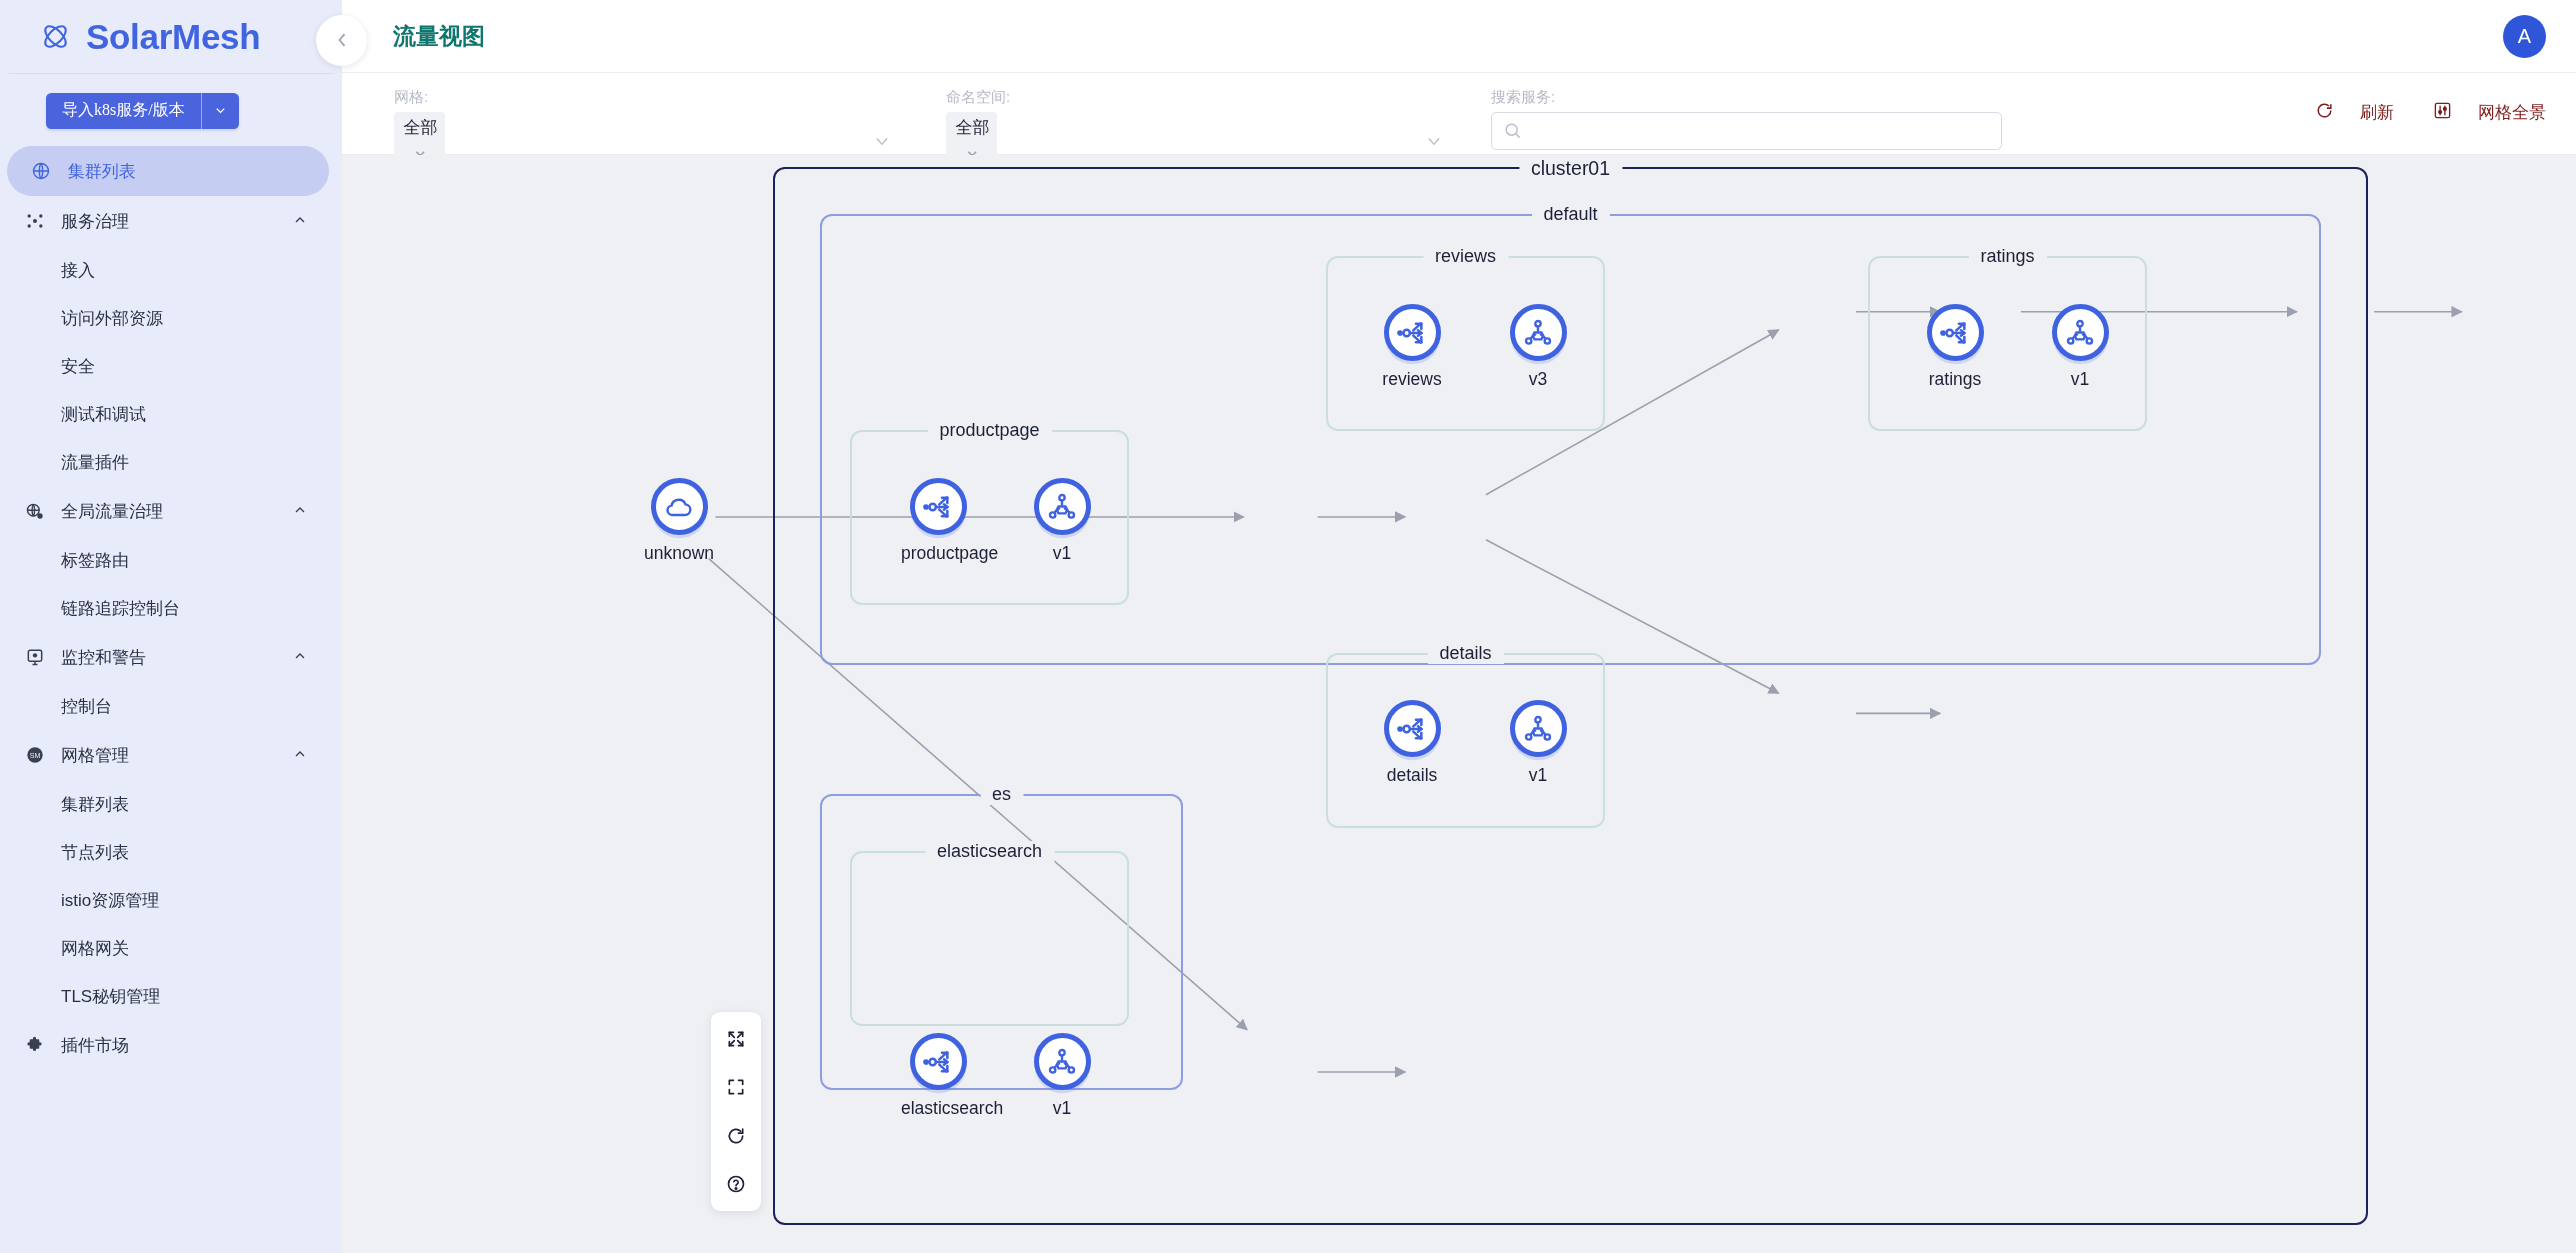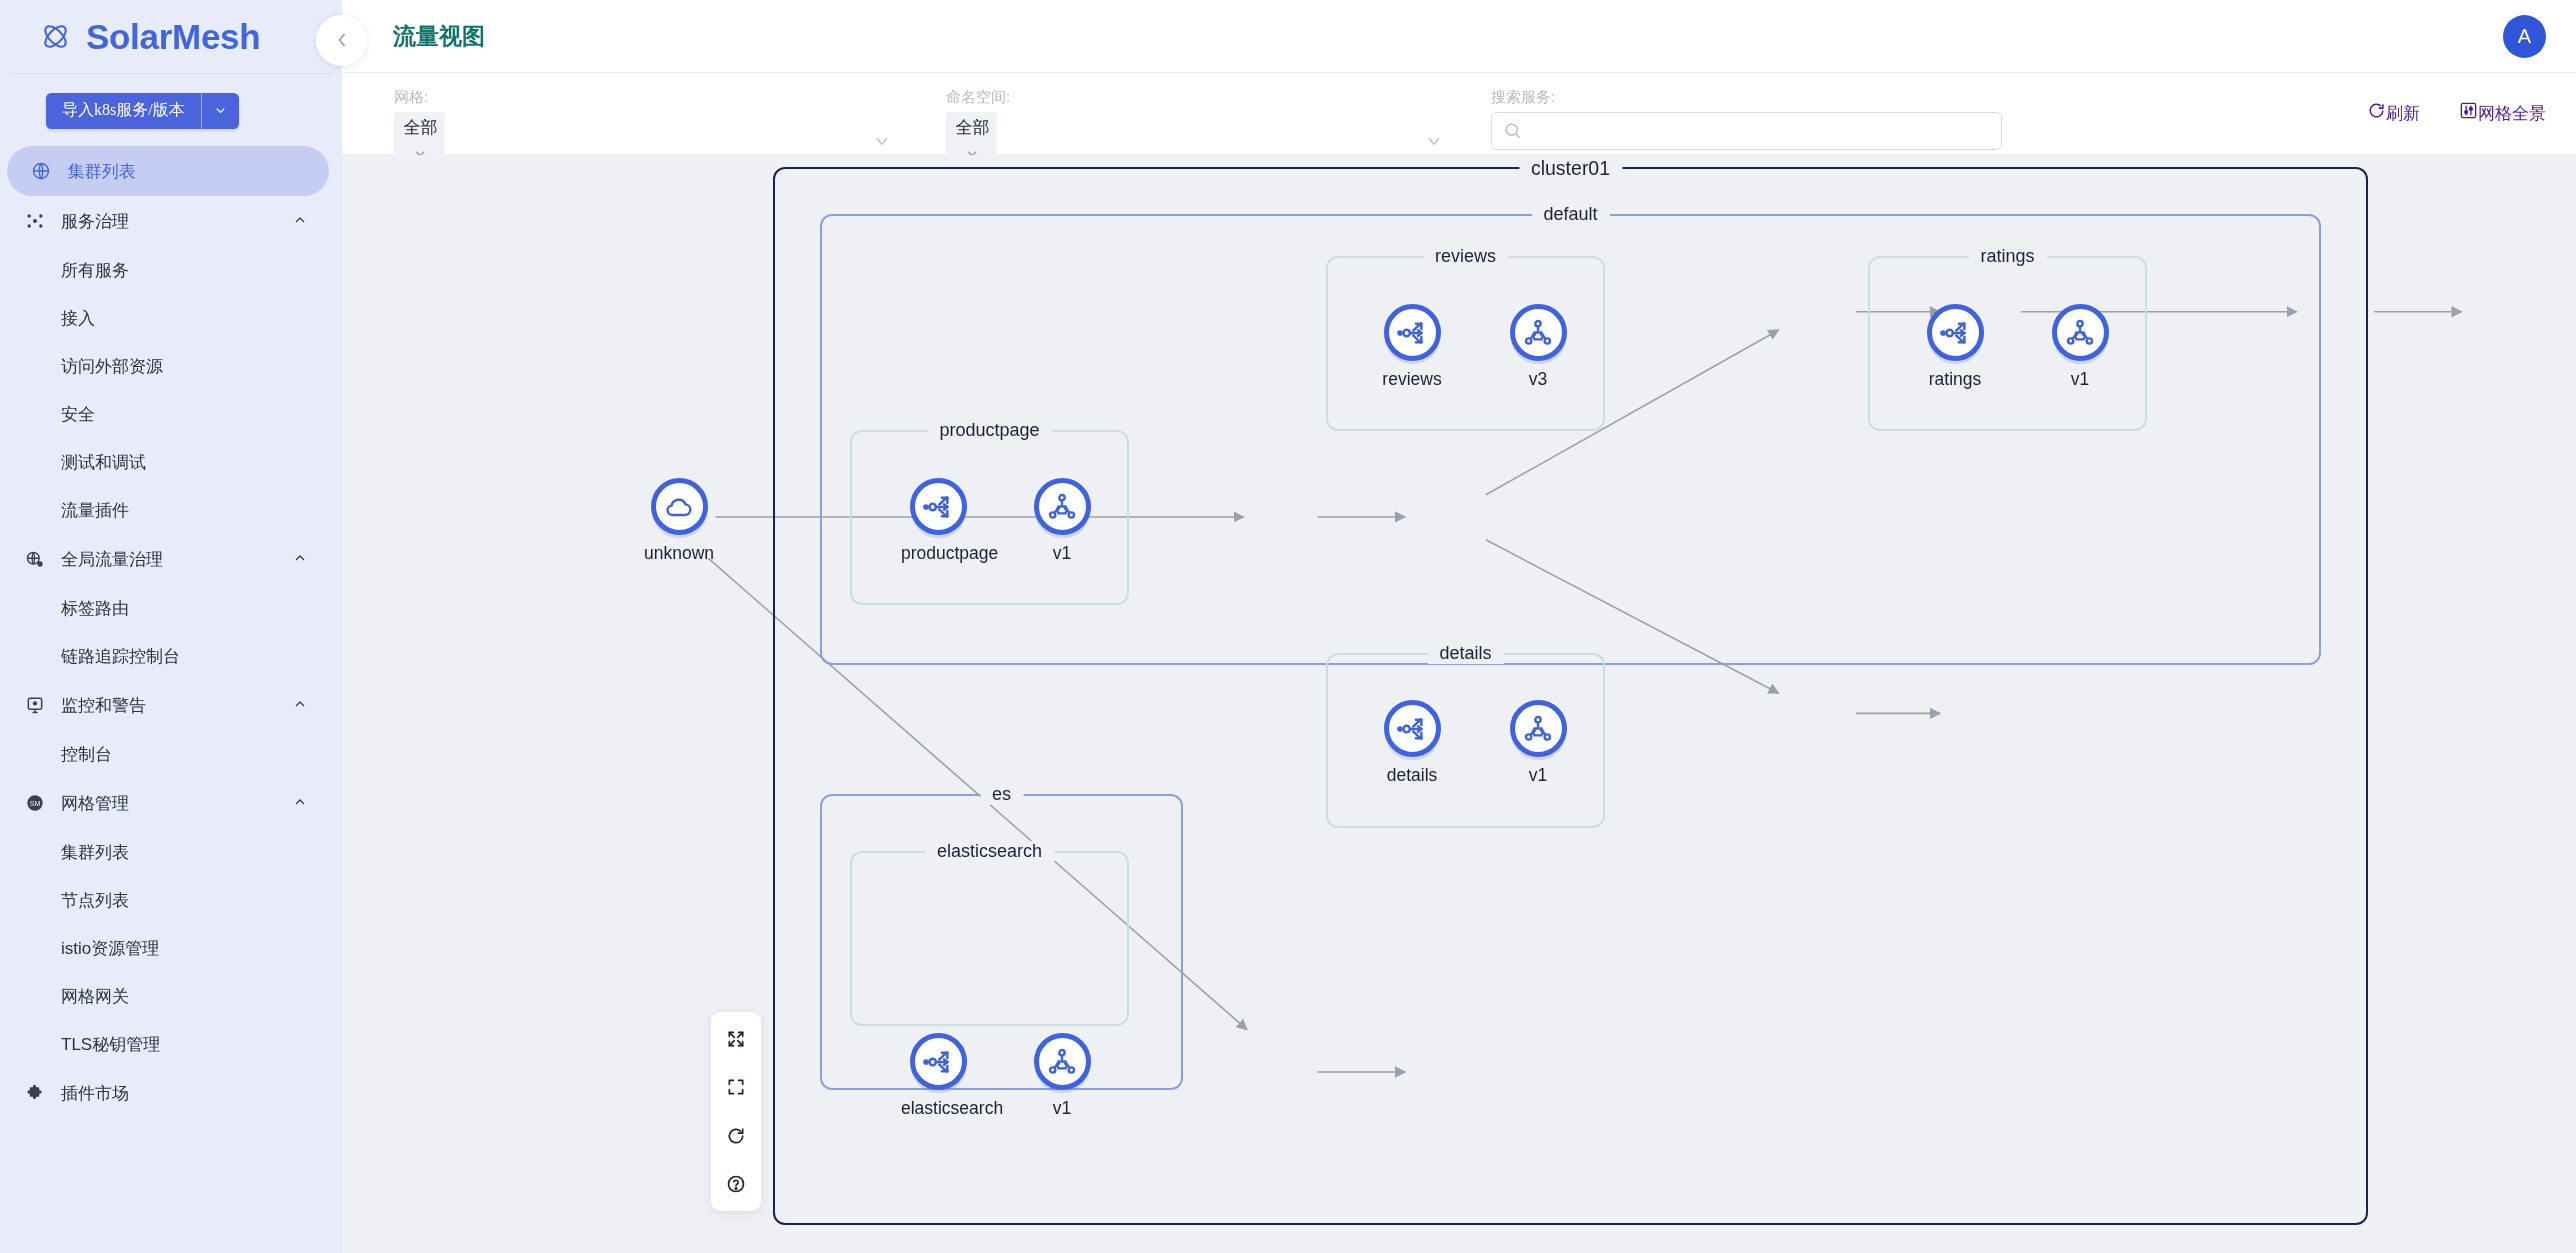"刷新" .tool-btn { align-items: center -> none; color: #4c1d95 -> #7f1d1d; gap: 0 -> 26px }
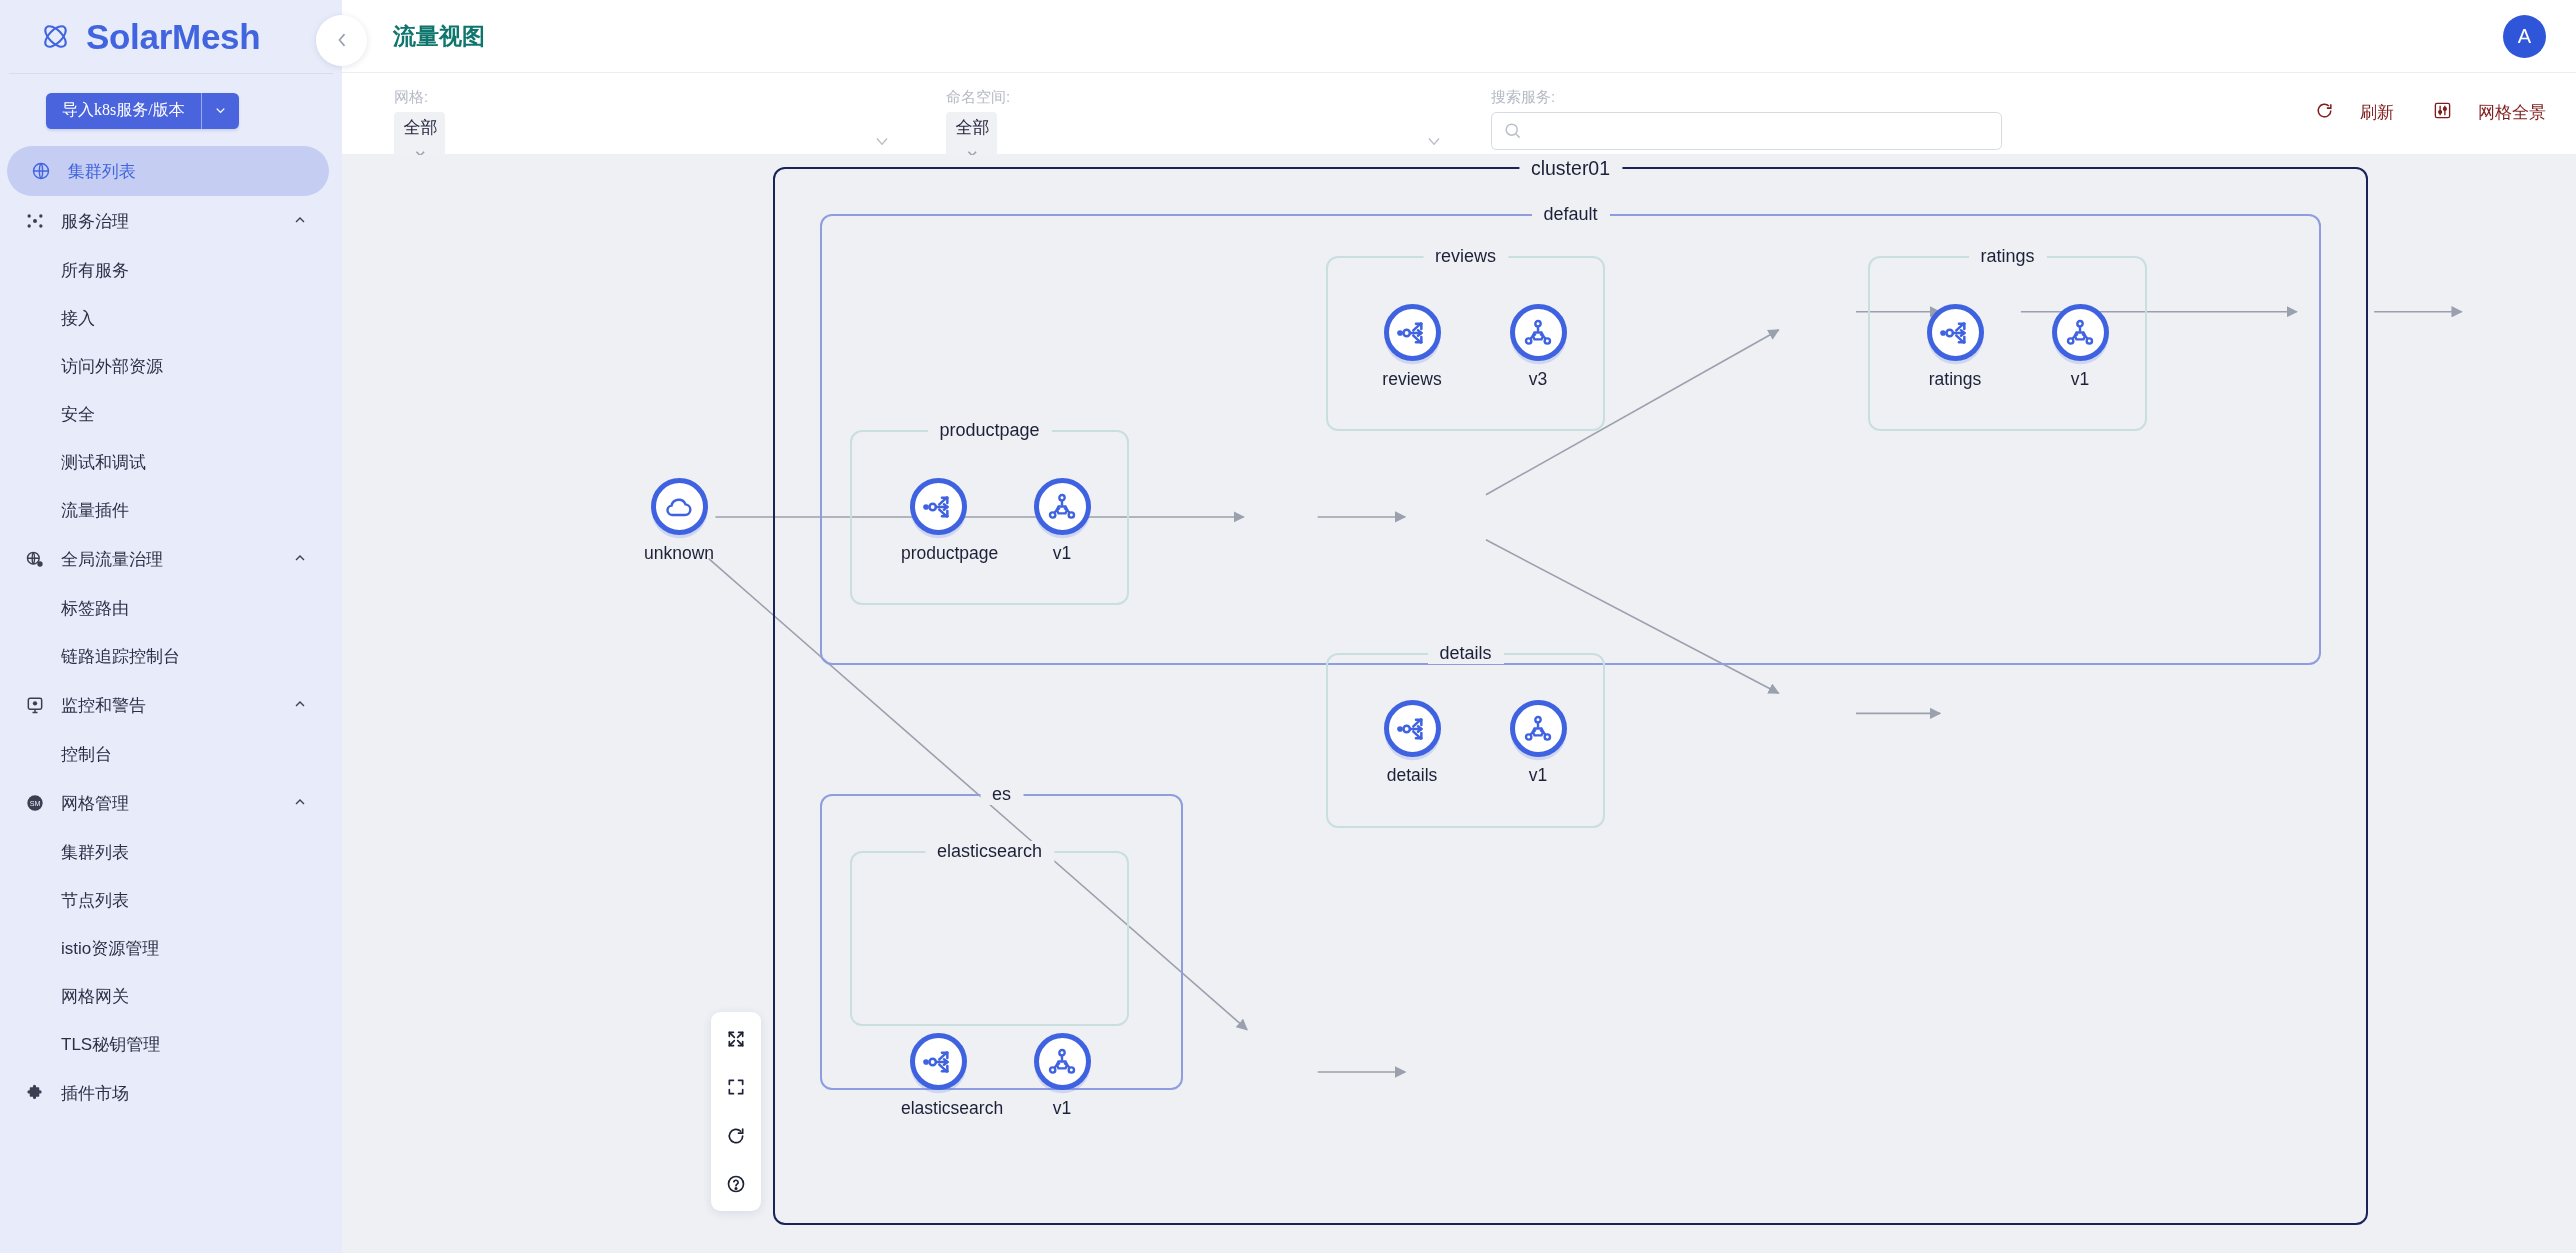"所有服务" div.nav-sub { html: <div>所有服务</div> -> none }
